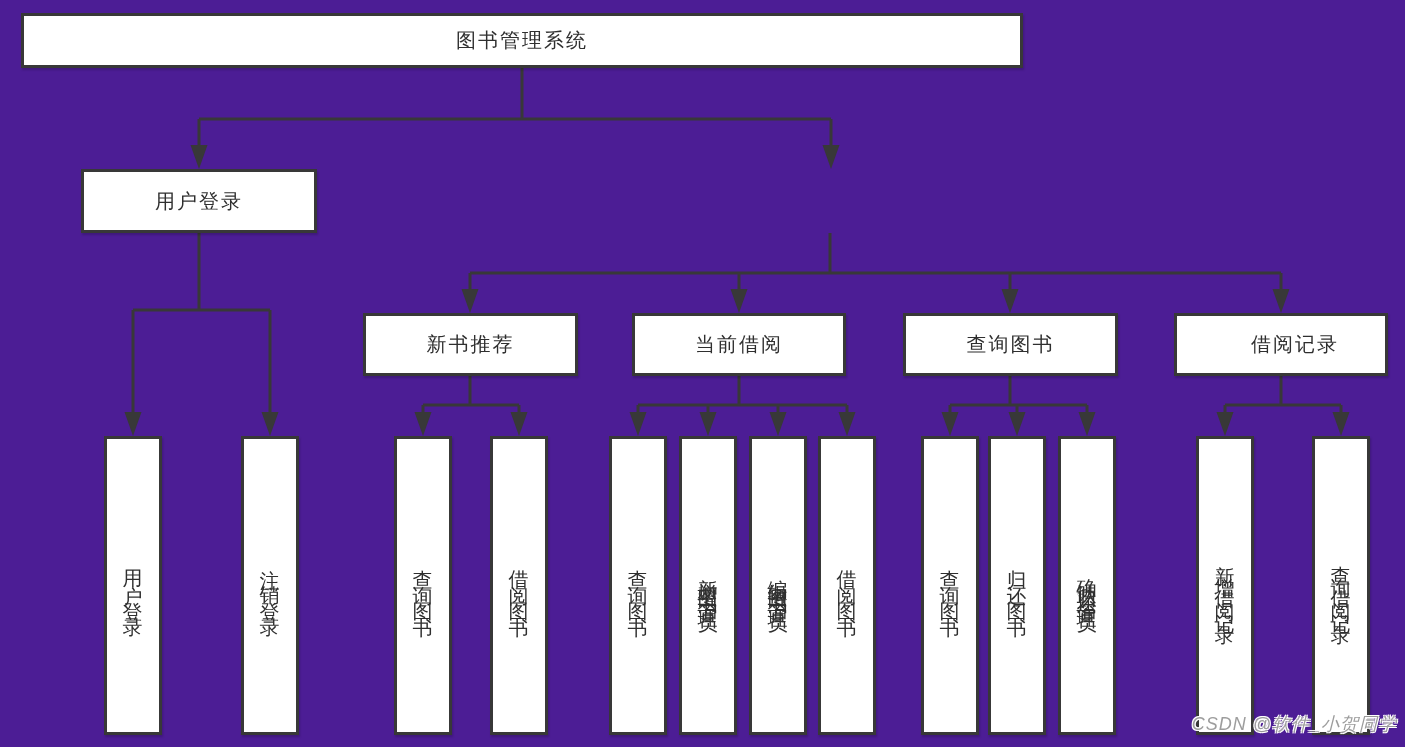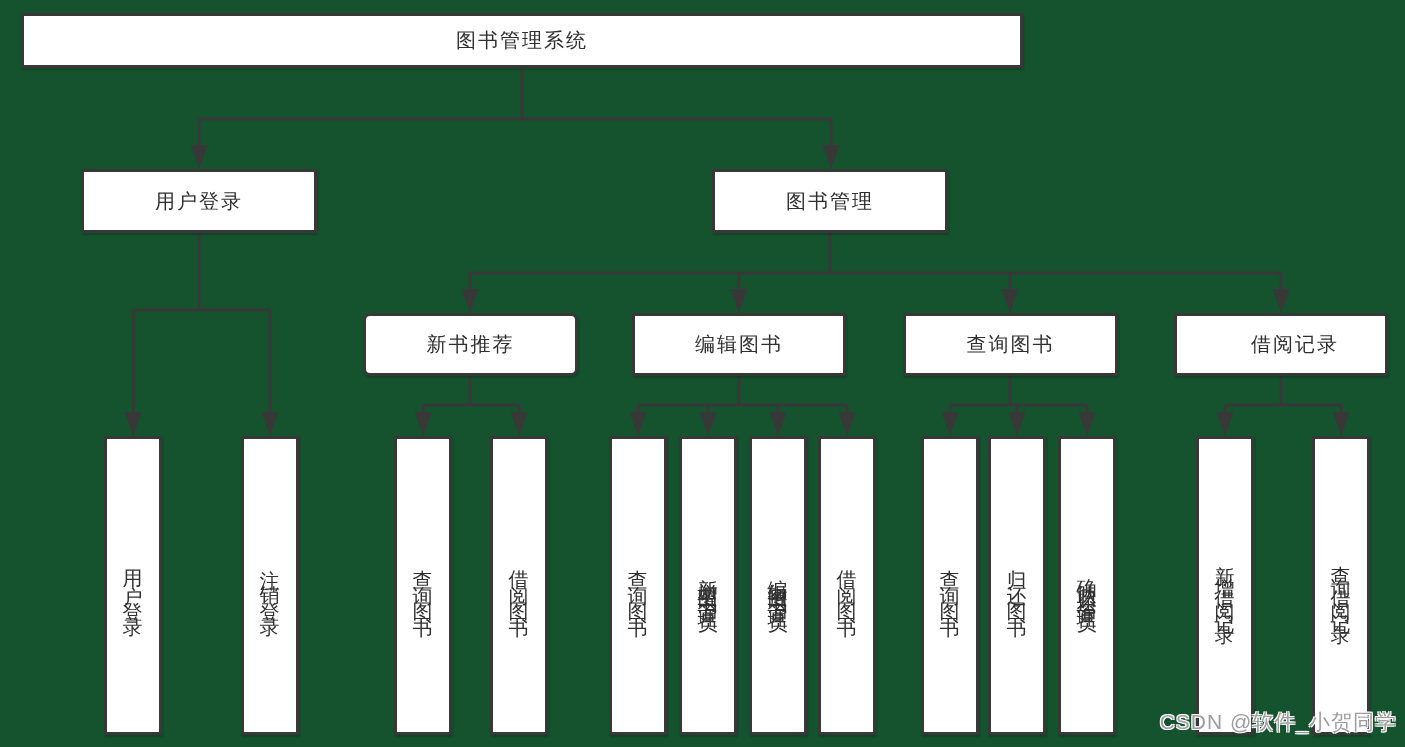"图书管理系统" .canvas { background: #14532d -> #4c1d95 }
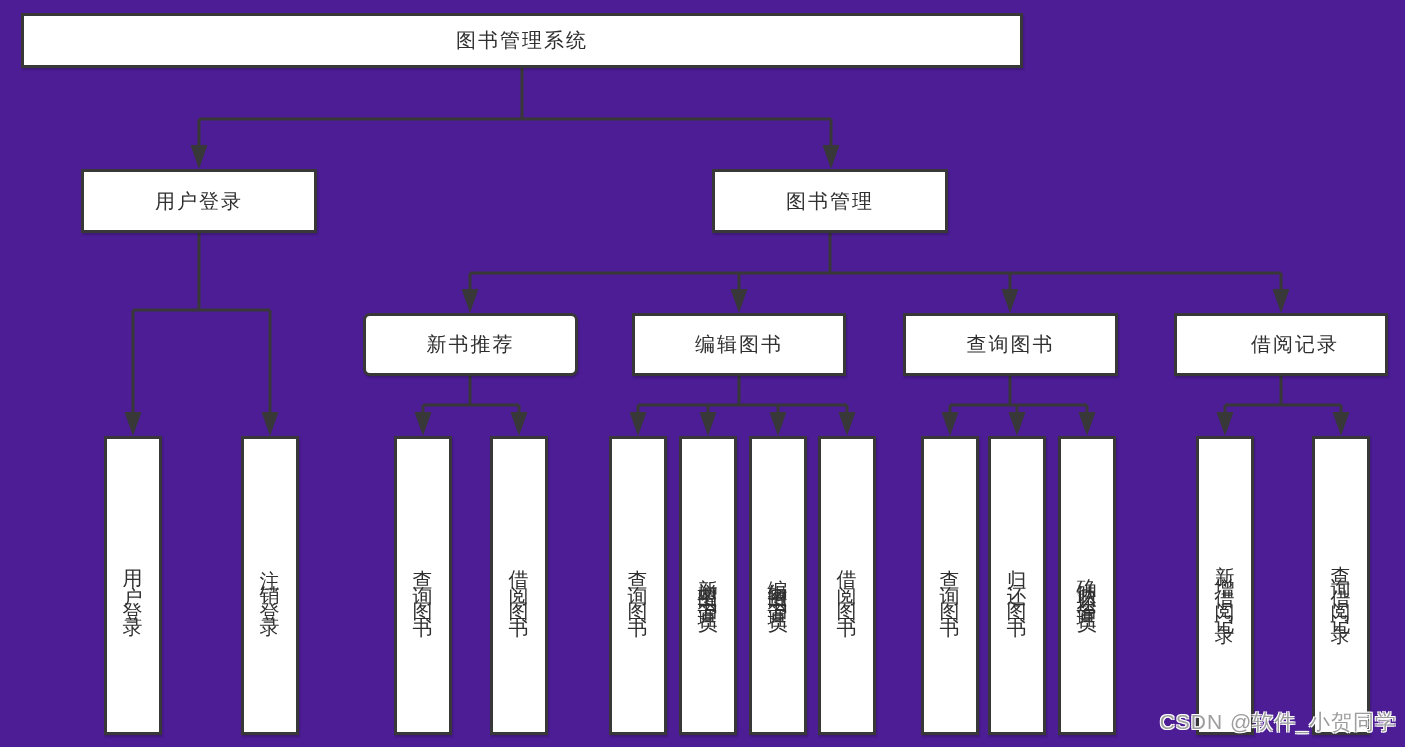"图书管理" div.node { html: <div>图书管理</div> -> none }
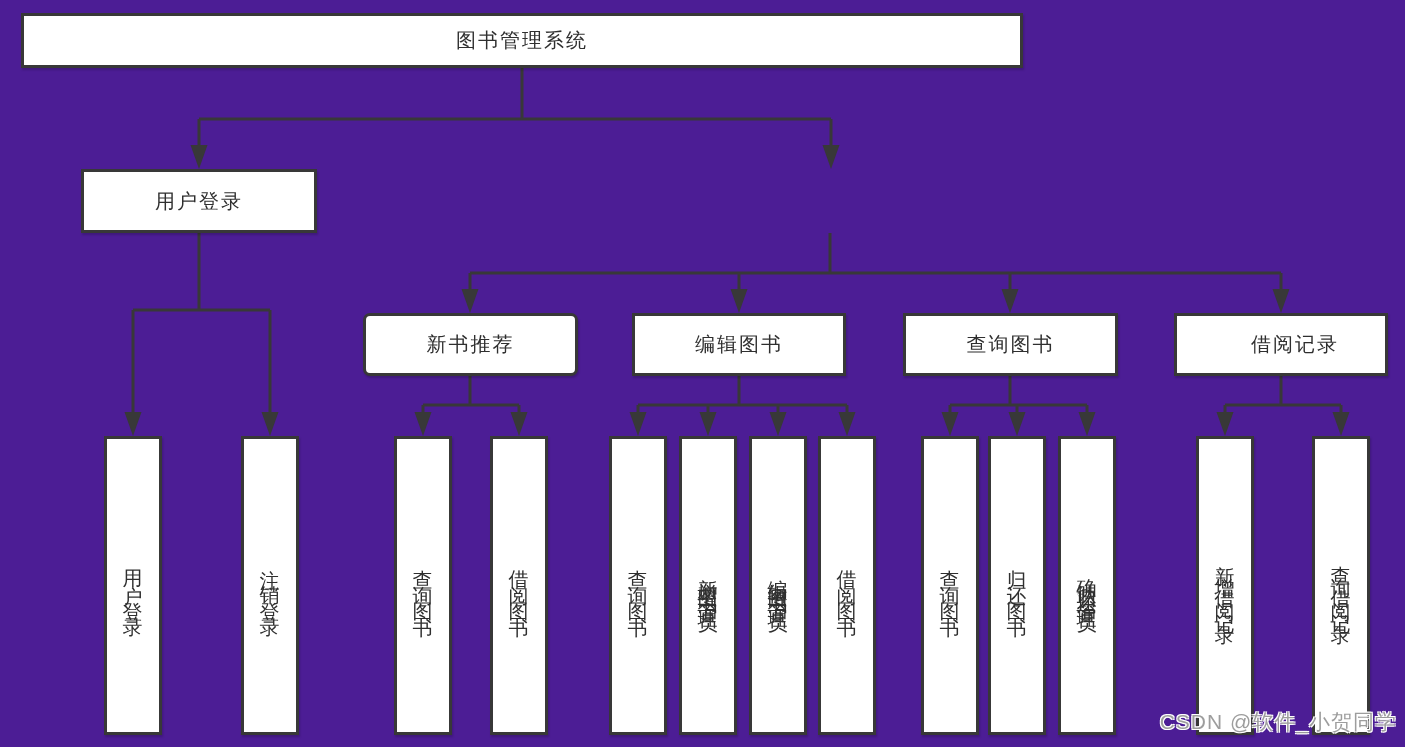"新书推荐" #n-new-book { border-radius: 7px -> none }
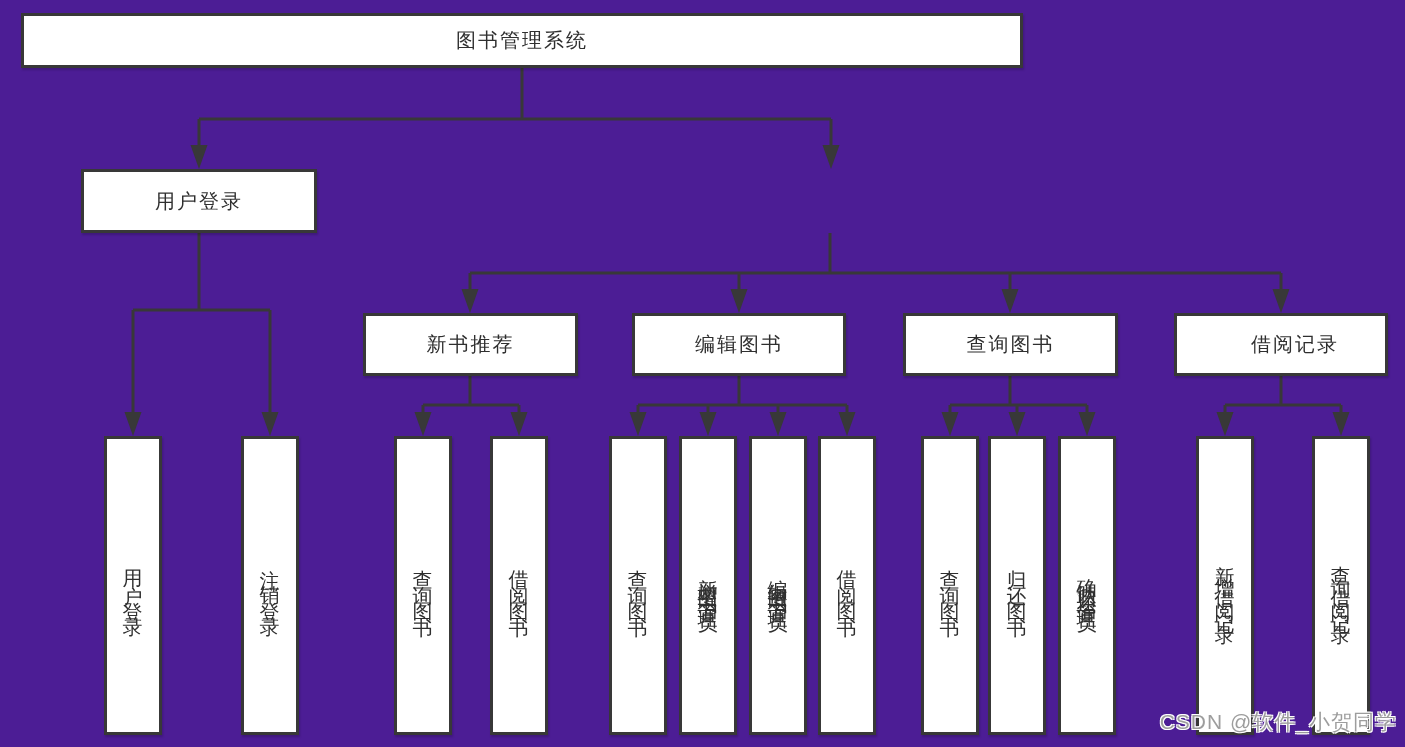"编辑图书" div.node { text: 编辑图书 -> 当前借阅 }
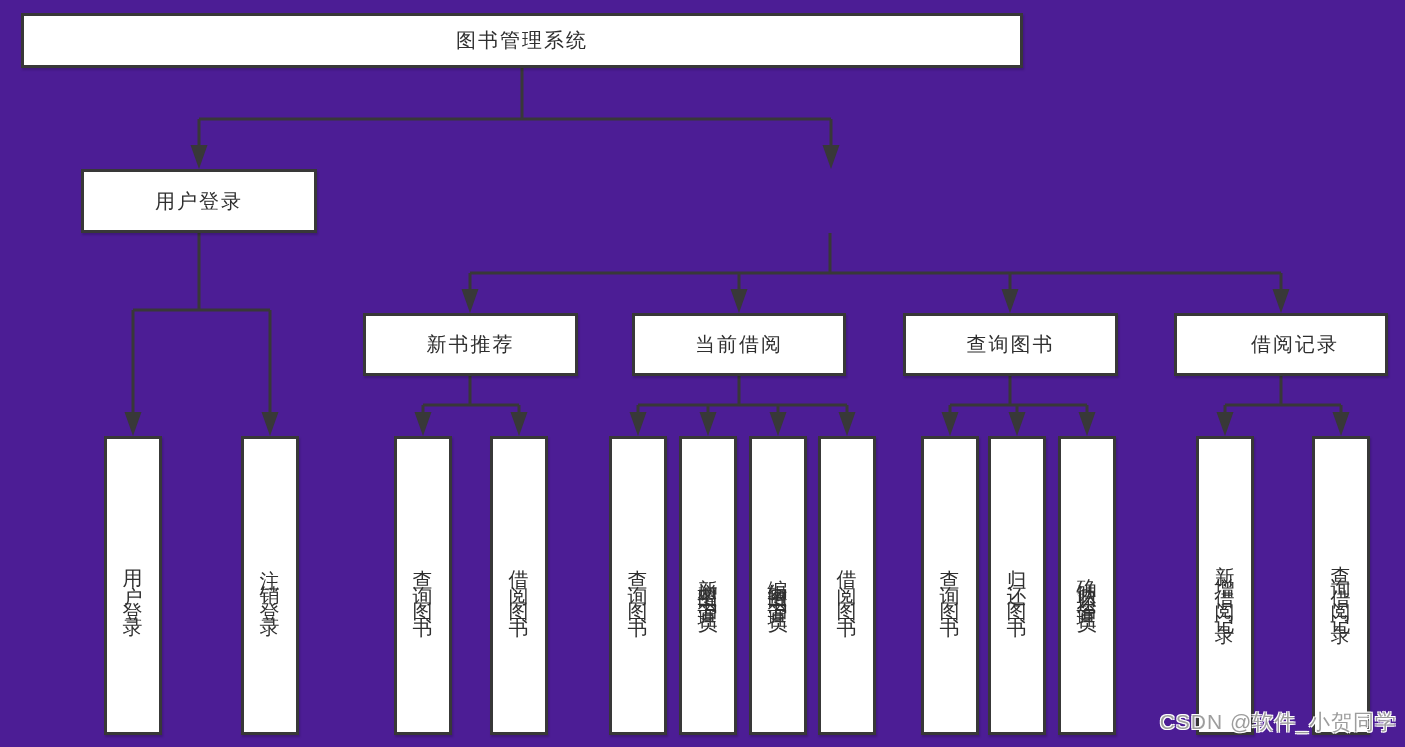"CSDN @软件_小贺同学" .watermark { font-size: 21px -> 18px; font-style: none -> italic }
